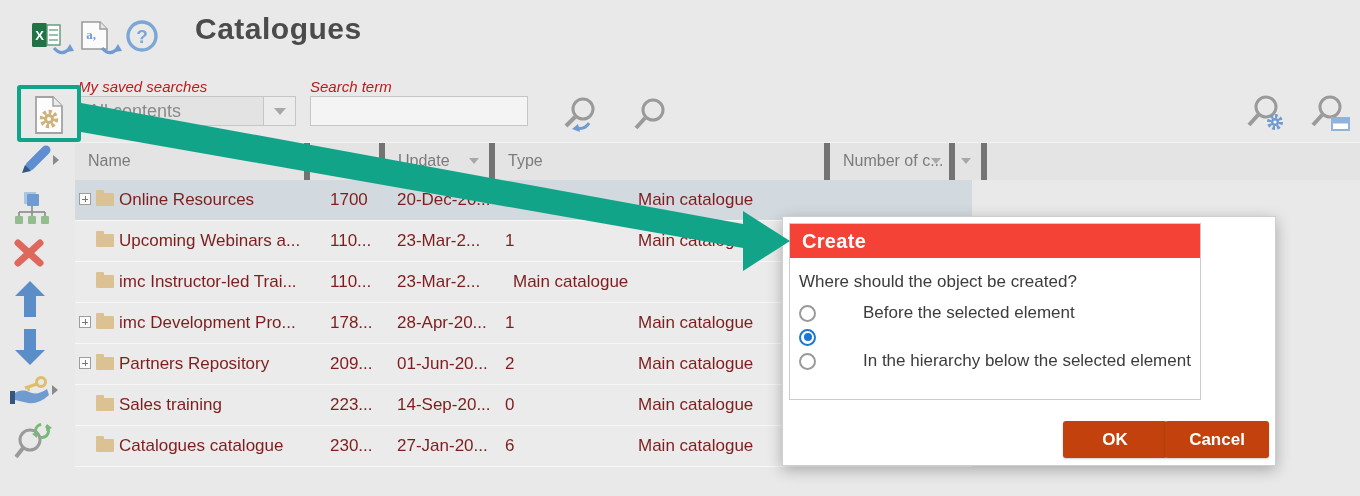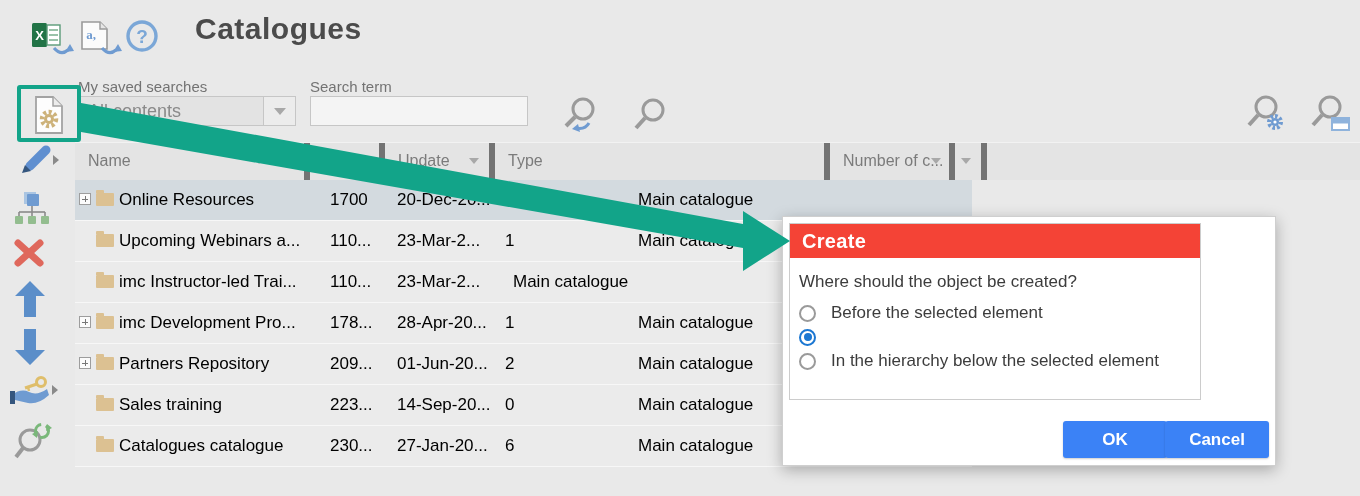"My saved searches" .field-label { color: #737373 -> #b91c1c; font-style: none -> italic }
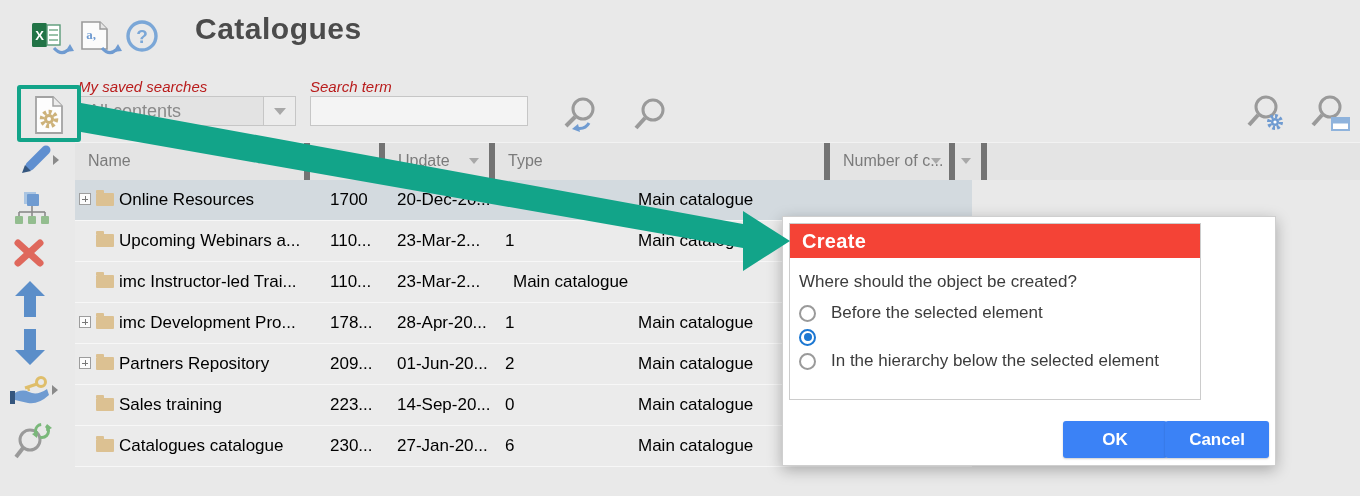"Online Resources" .td { color: #000000 -> #7f1d1d }
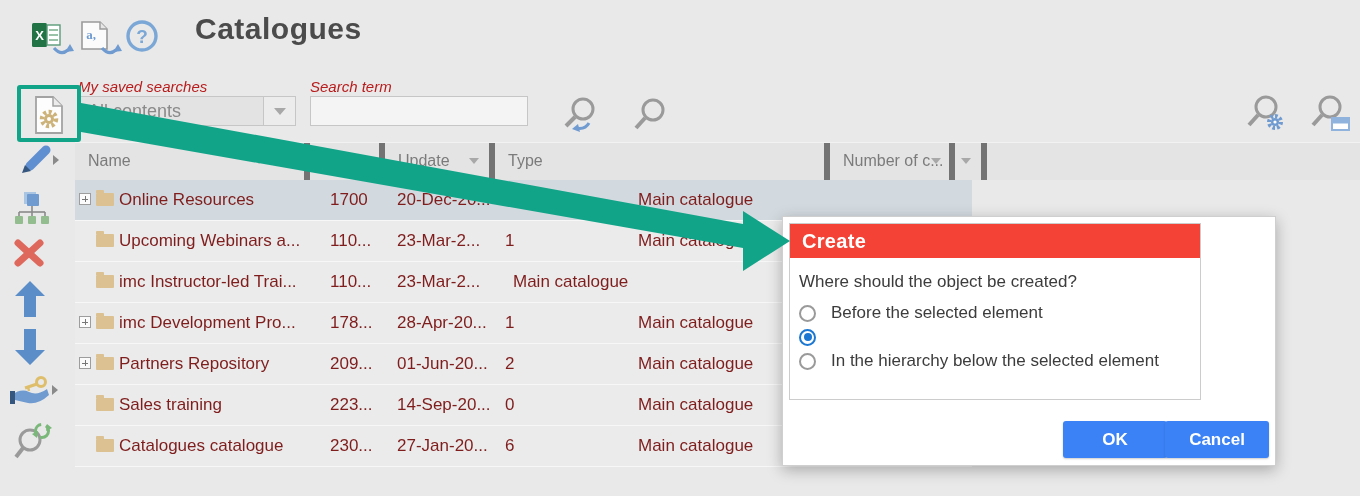"Before the selected element" .radio-row { gap: none -> 32px }
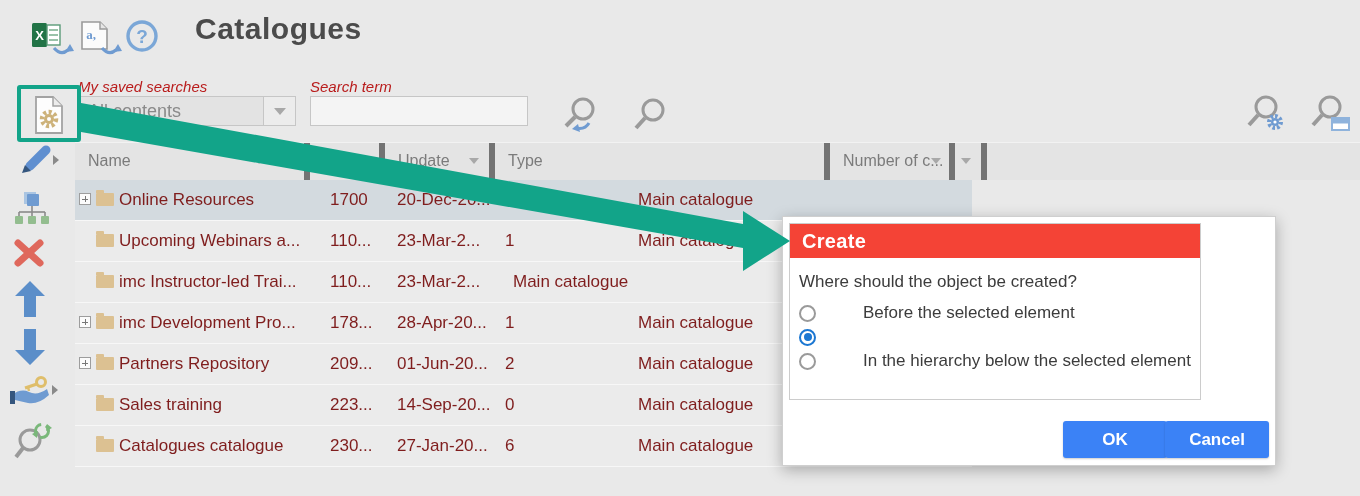"OK" .dlg-btn { background: #3b82f6 -> #c2410c }
